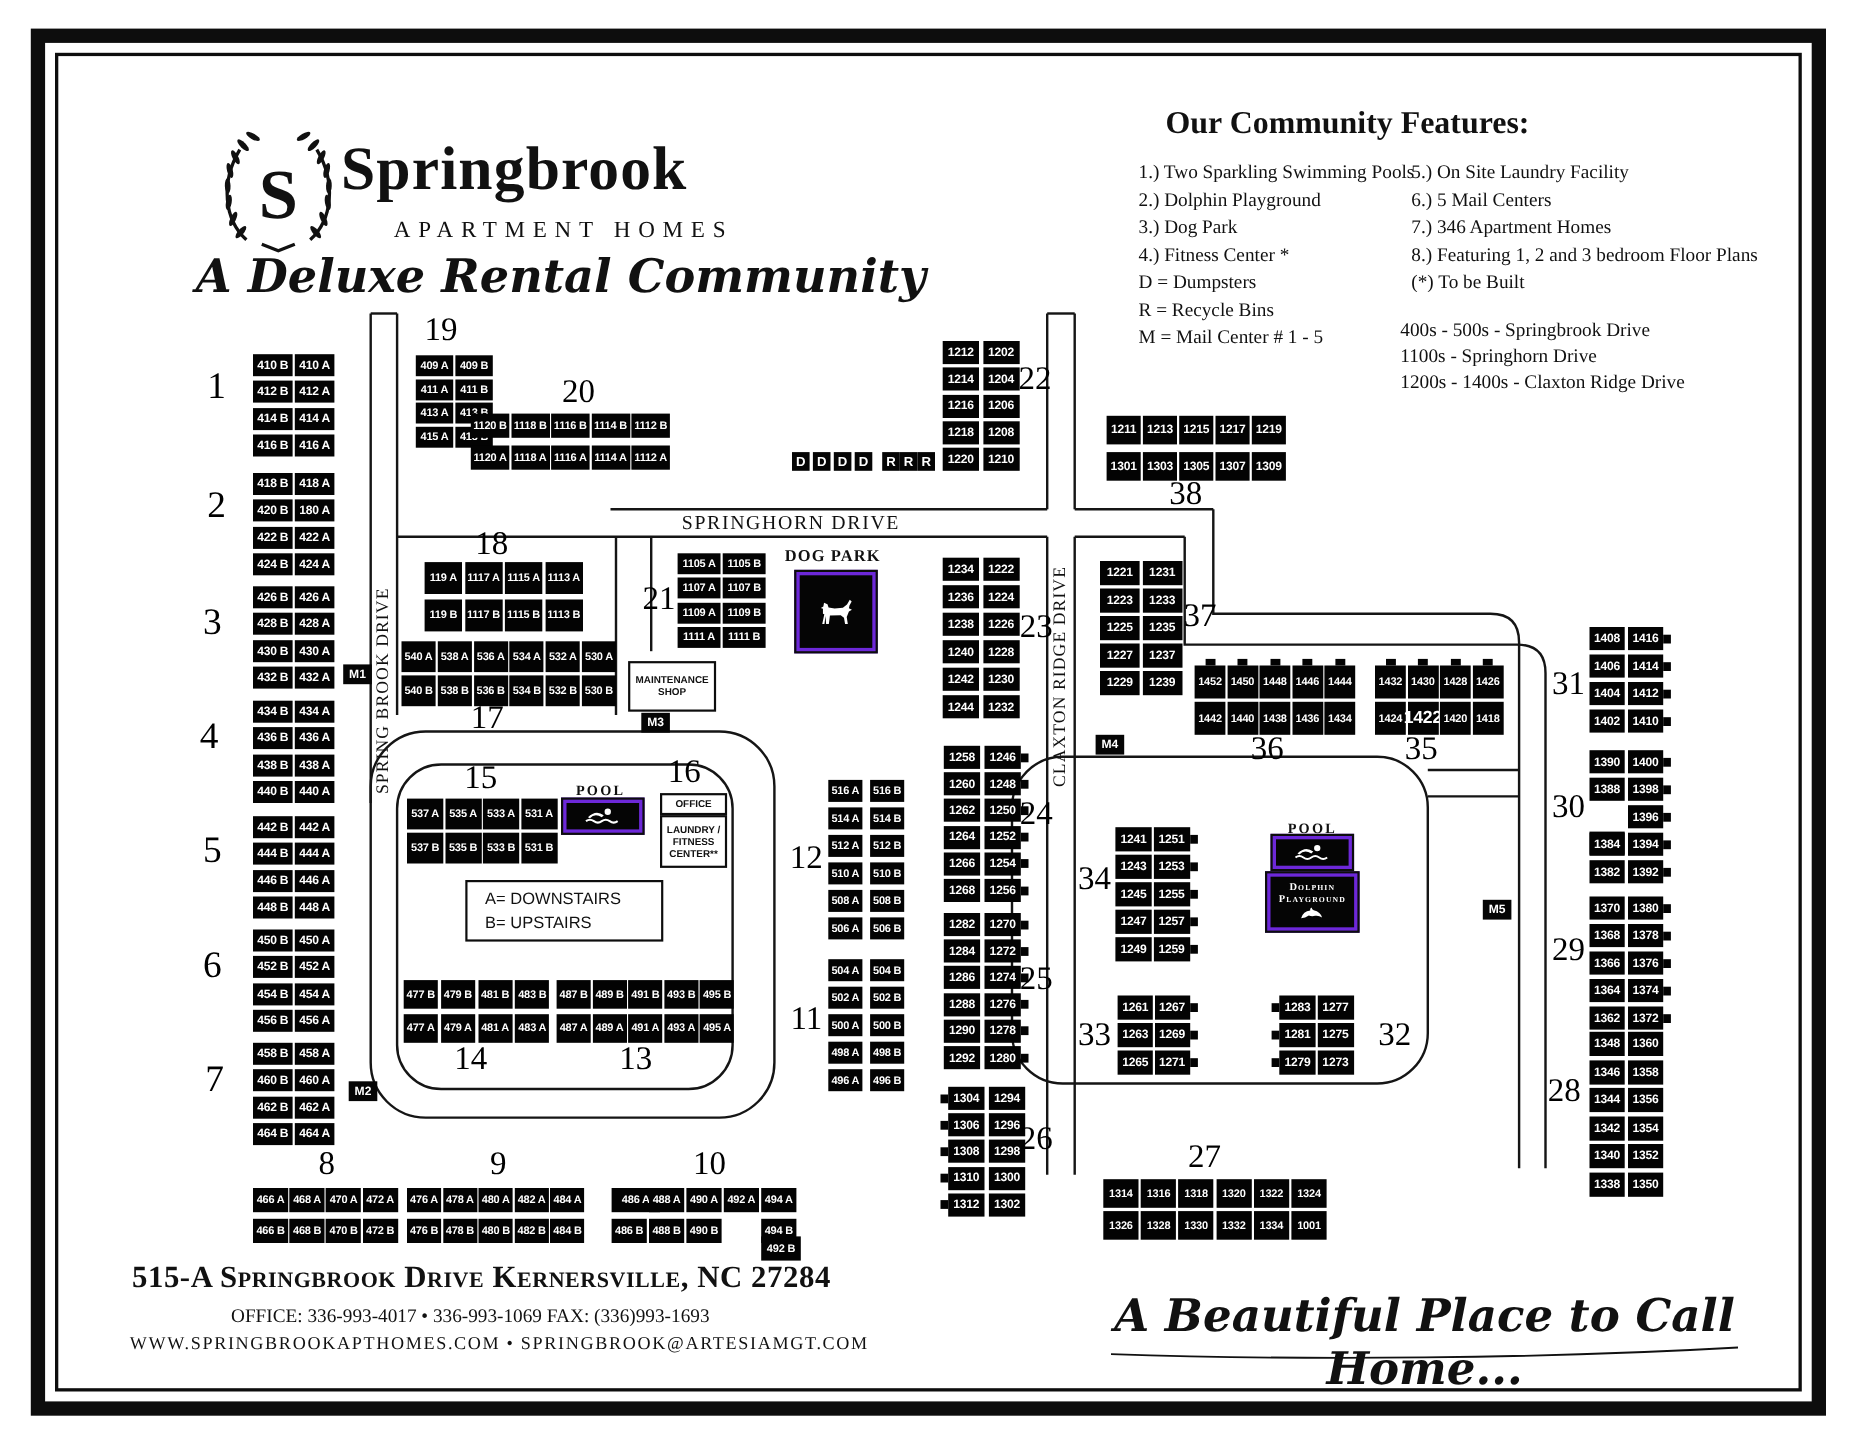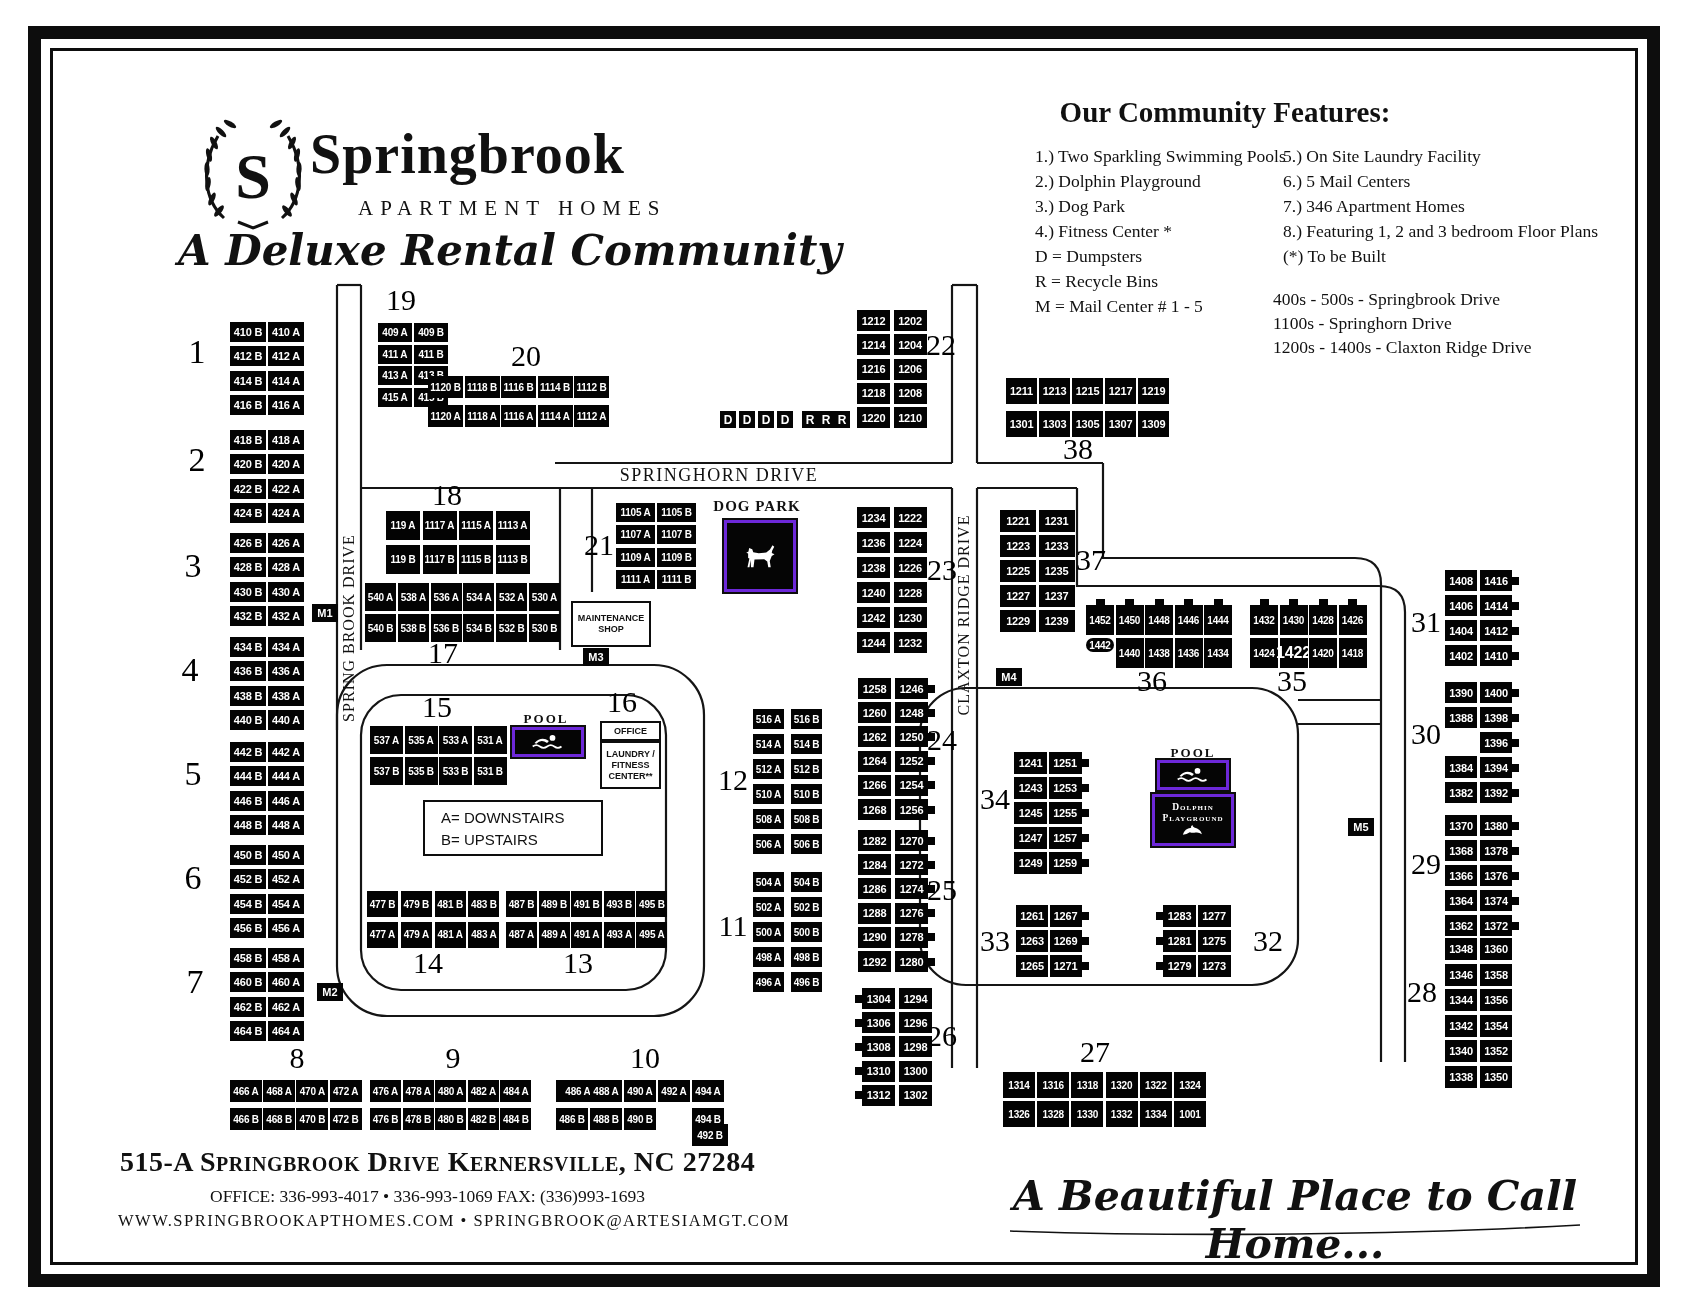"420 A" div.unit { text: 420 -> 180 }
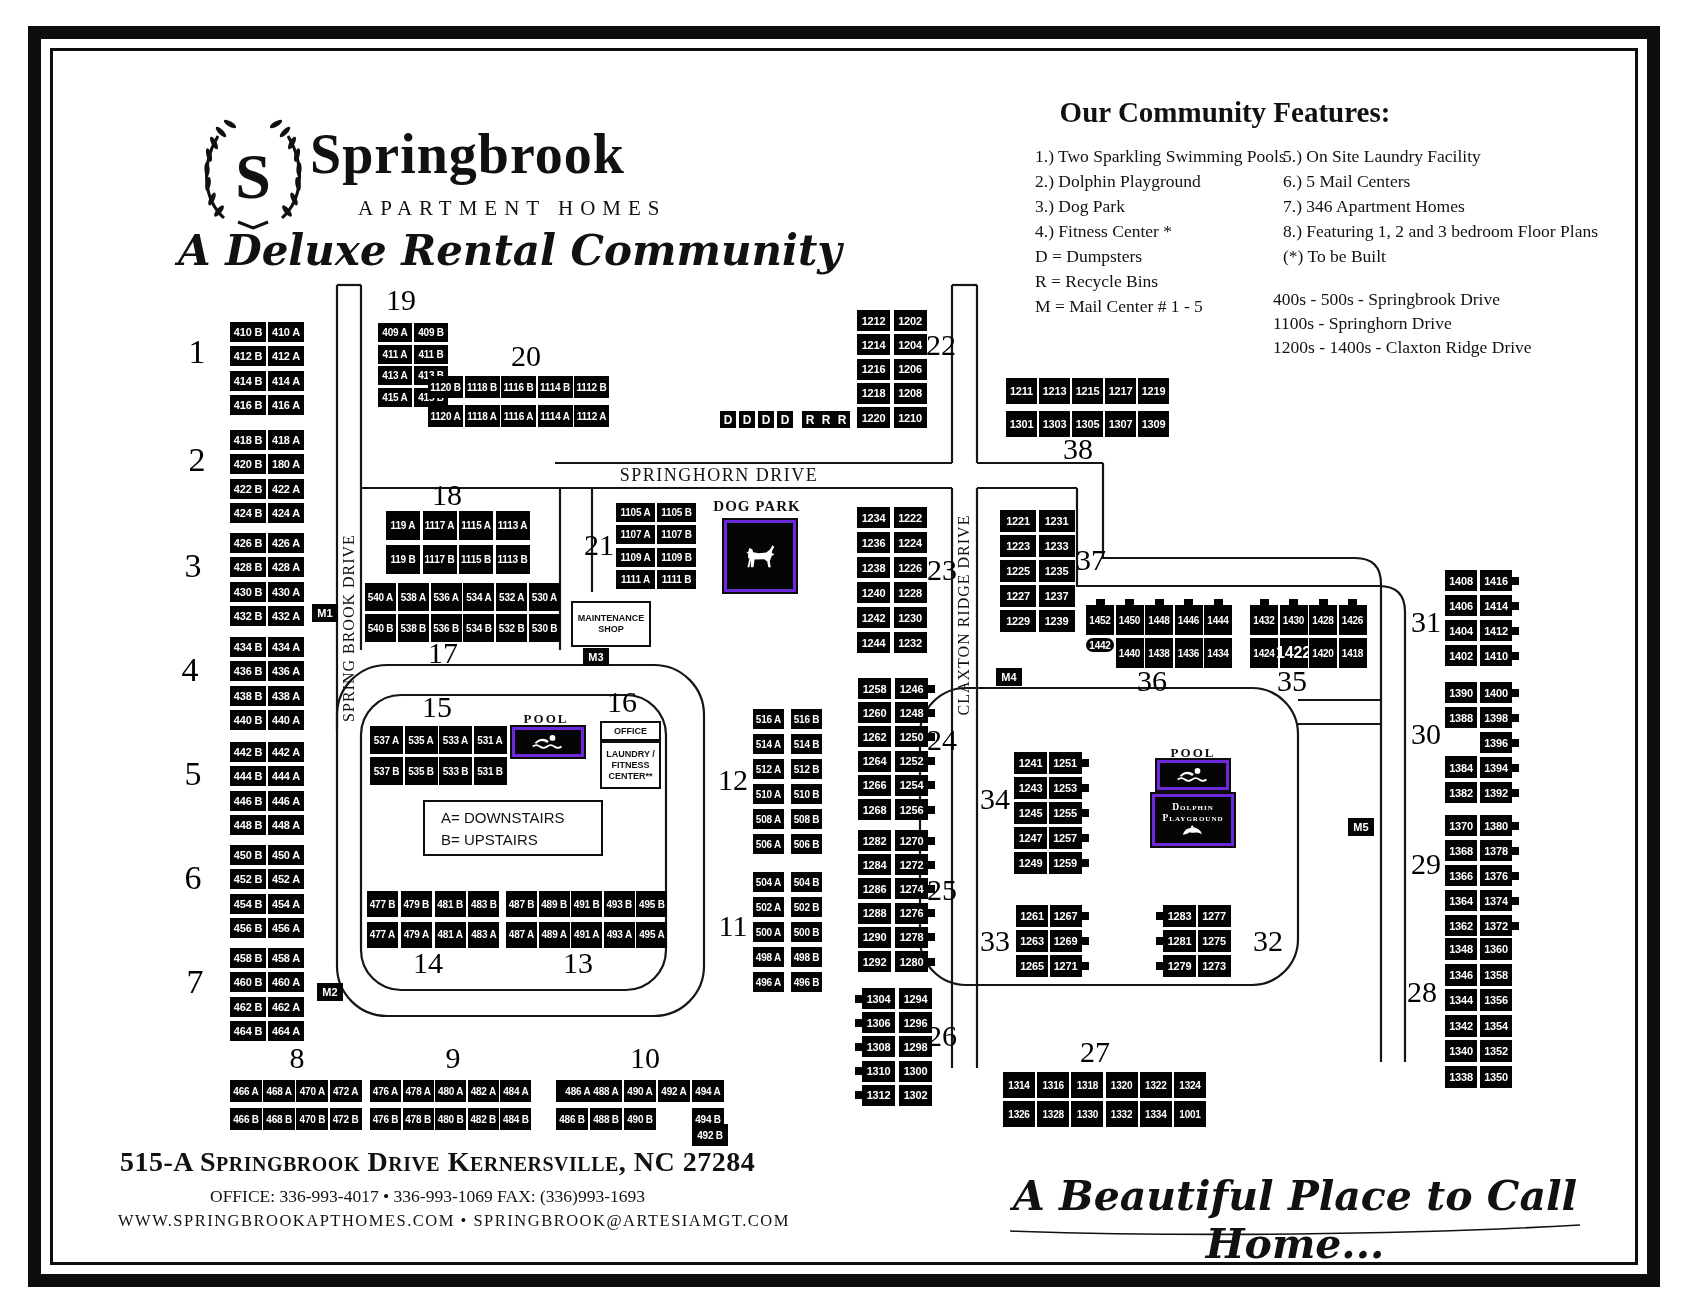"1442" div.unit { border-radius: 13px -> none; height: 14px -> 30px }
